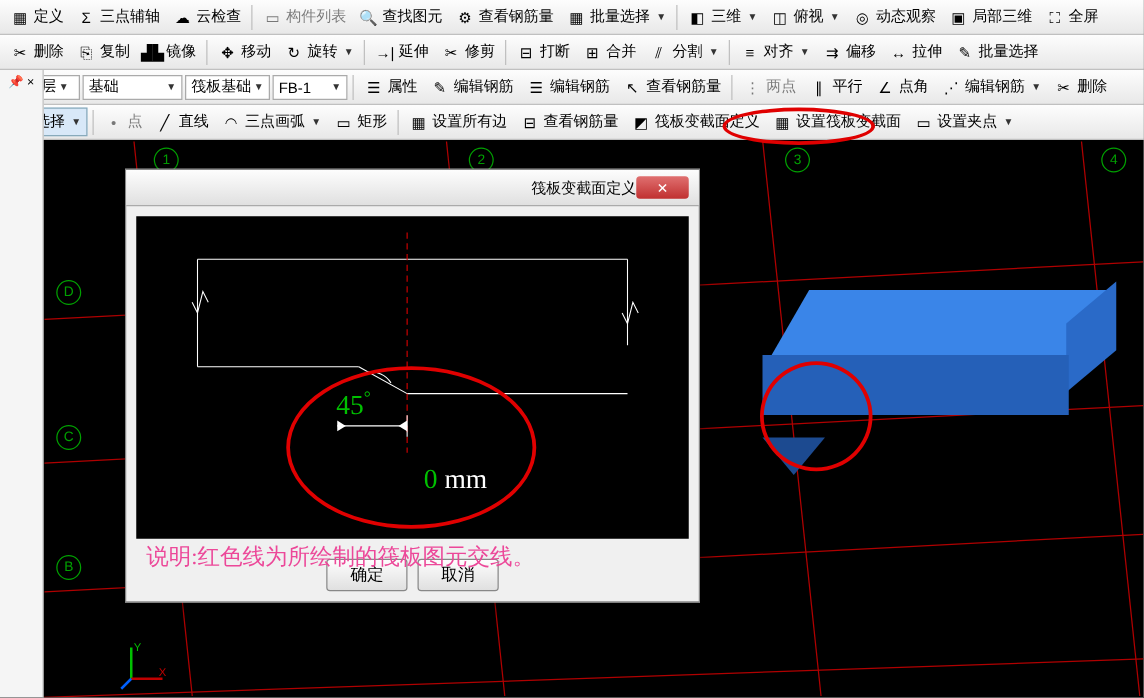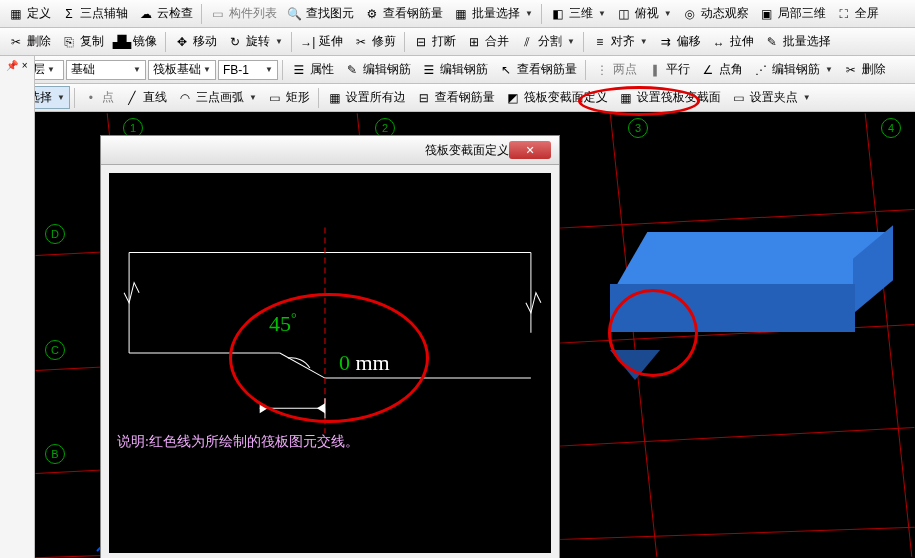"45°" .dialog-canvas { height: 380px -> 258px }
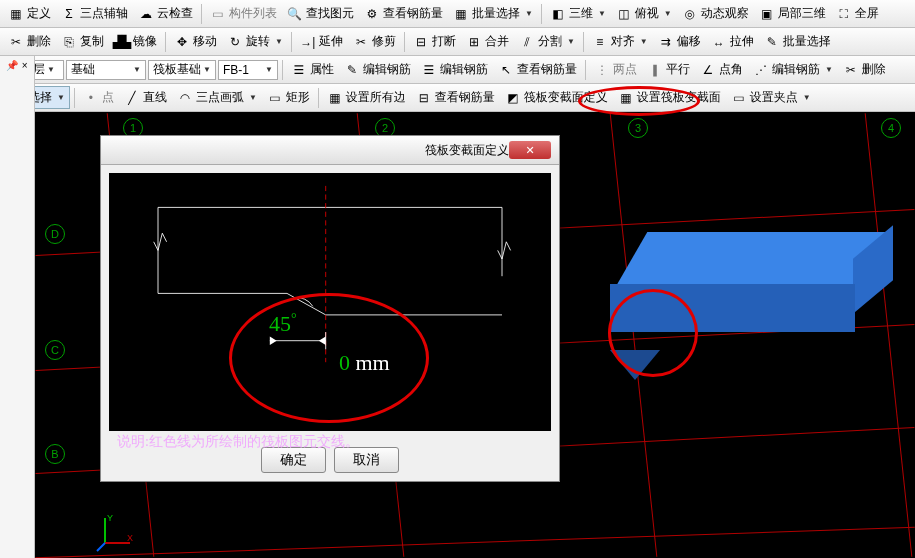"0 mm" div.angle-text { top: 177px -> 197px }
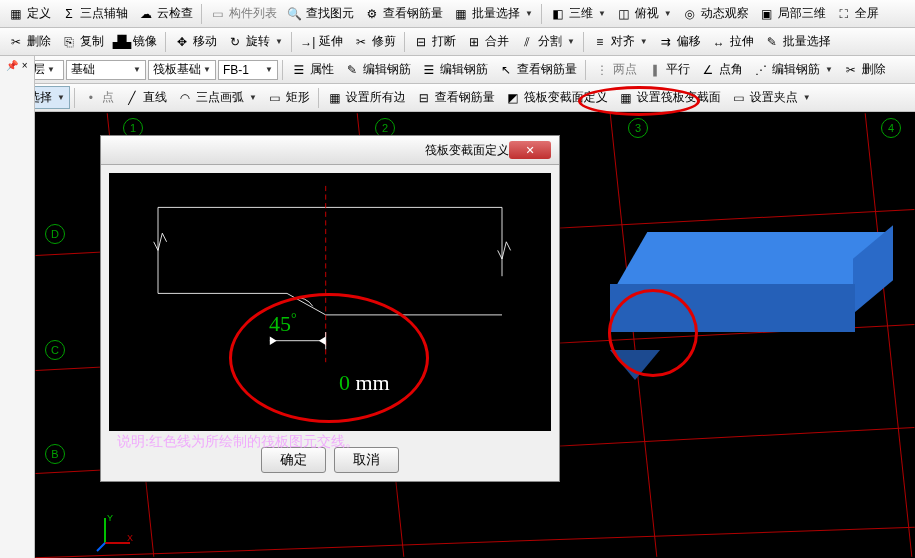"说明:红色线为所绘制的筏板图元交线。" .desc-text { color: #f0abfc -> #ec4899; font-size: 14px -> 18px }
